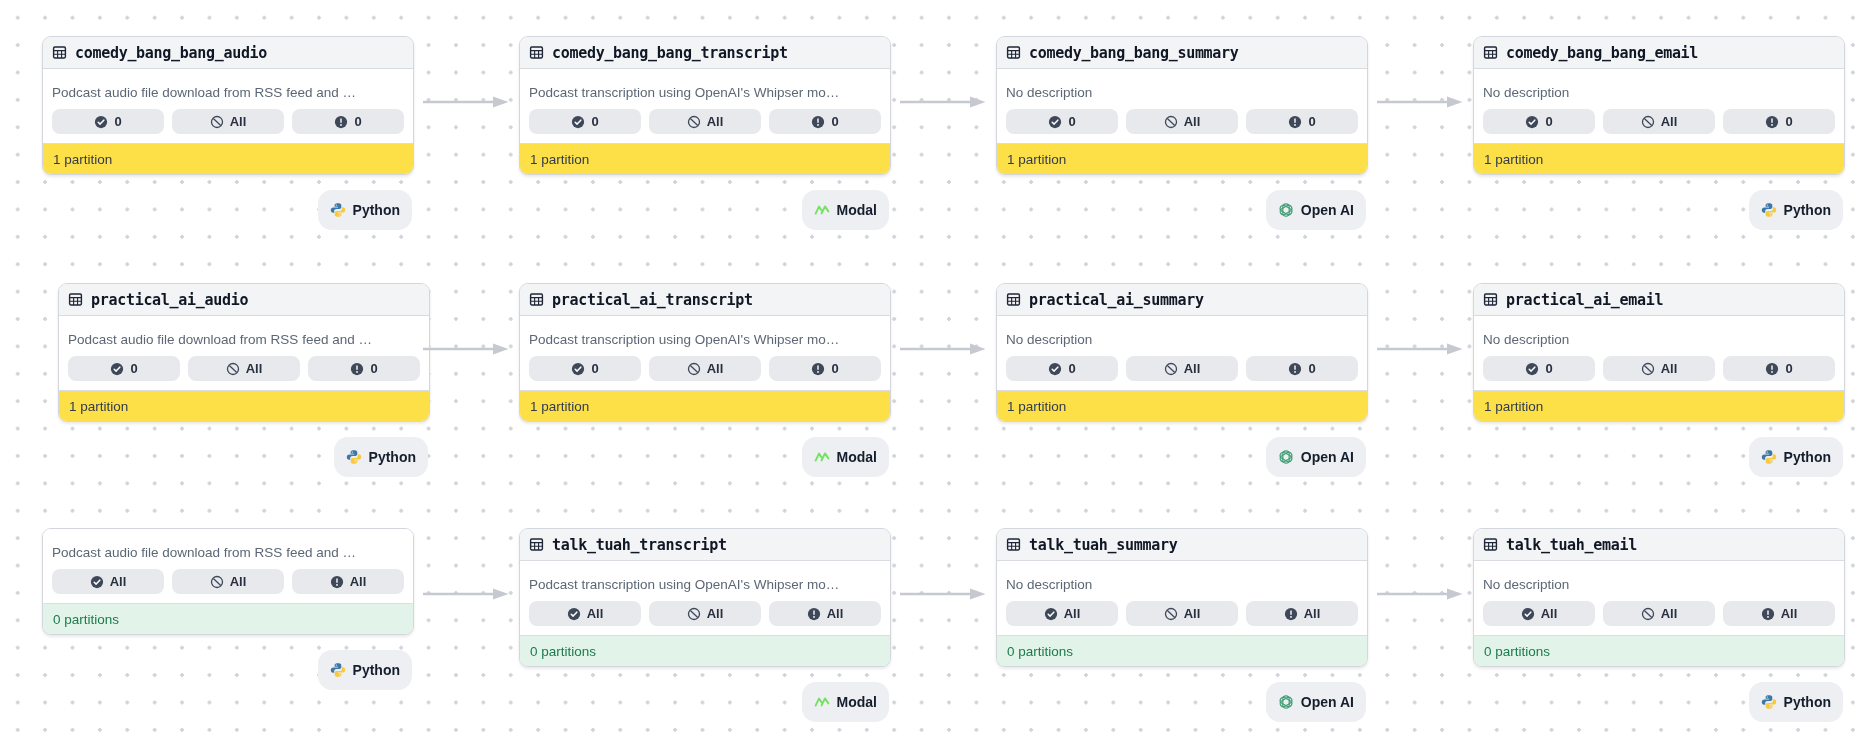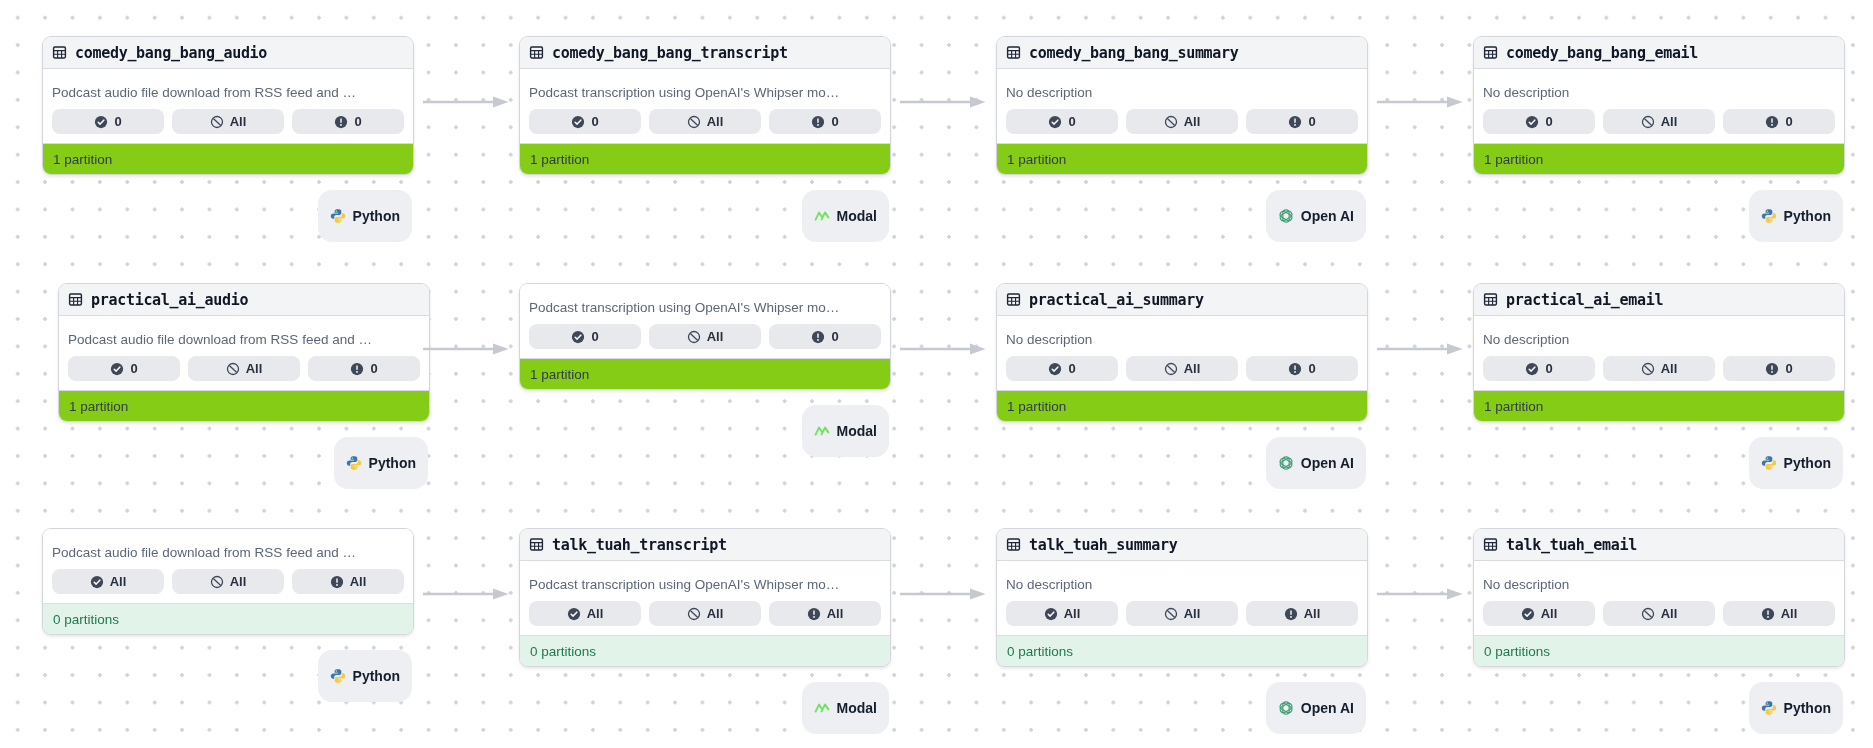"1 partition" .foot { background: #84cc16 -> #fde047 }
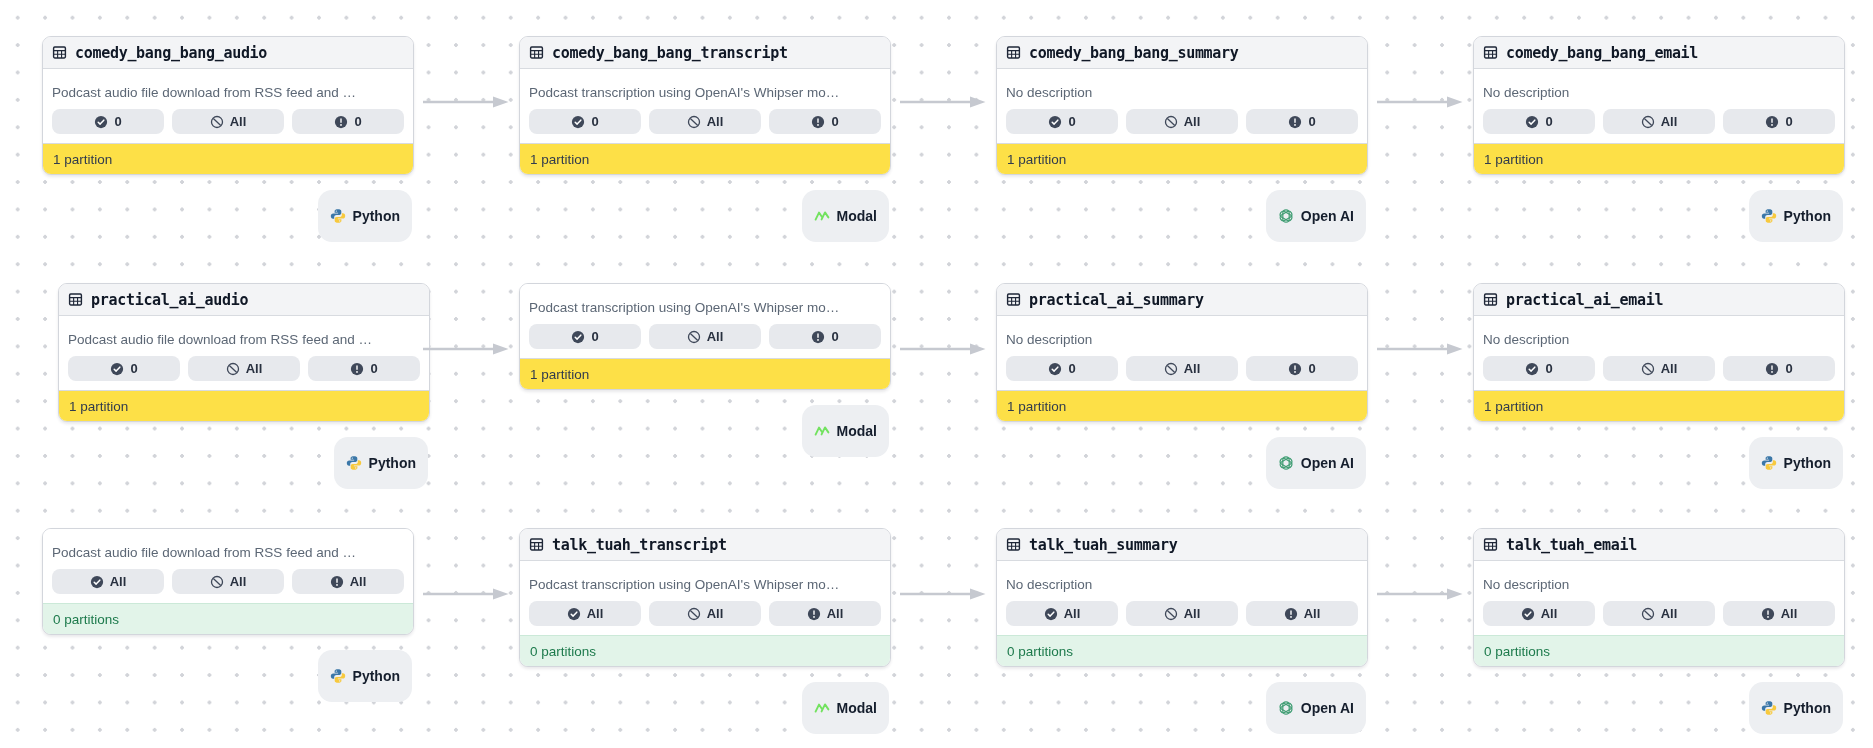"Python" .tag { padding: 12px 12px -> 6px 12px }
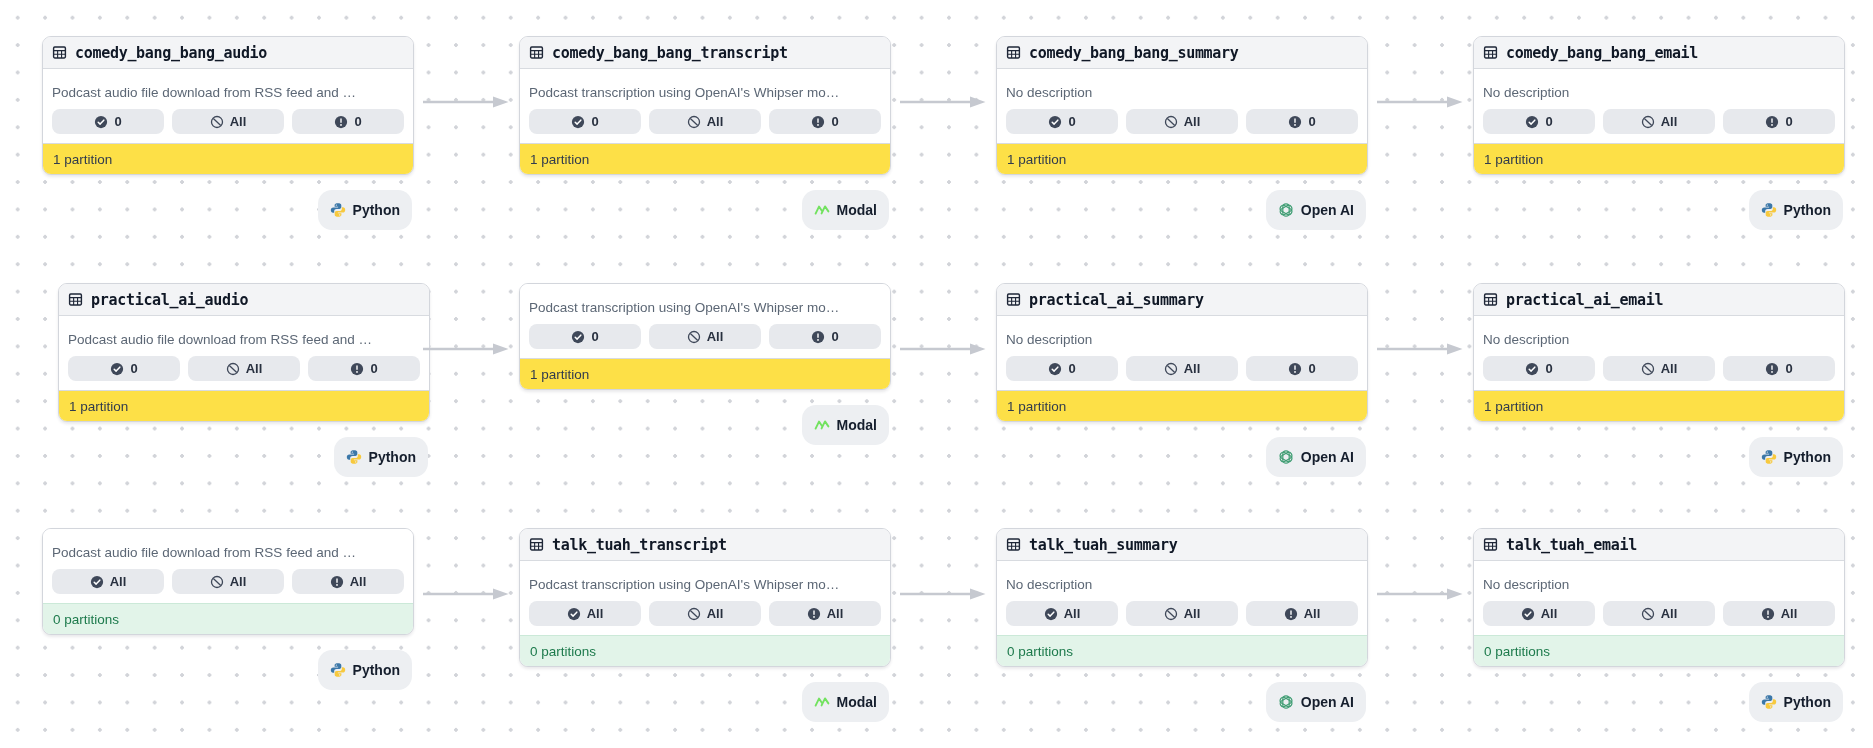"practical_ai_transcript" div.hdr { html: none -> <div> <svg> <use></use> </svg> <span>practical_ai_transcript</span> </div> }
